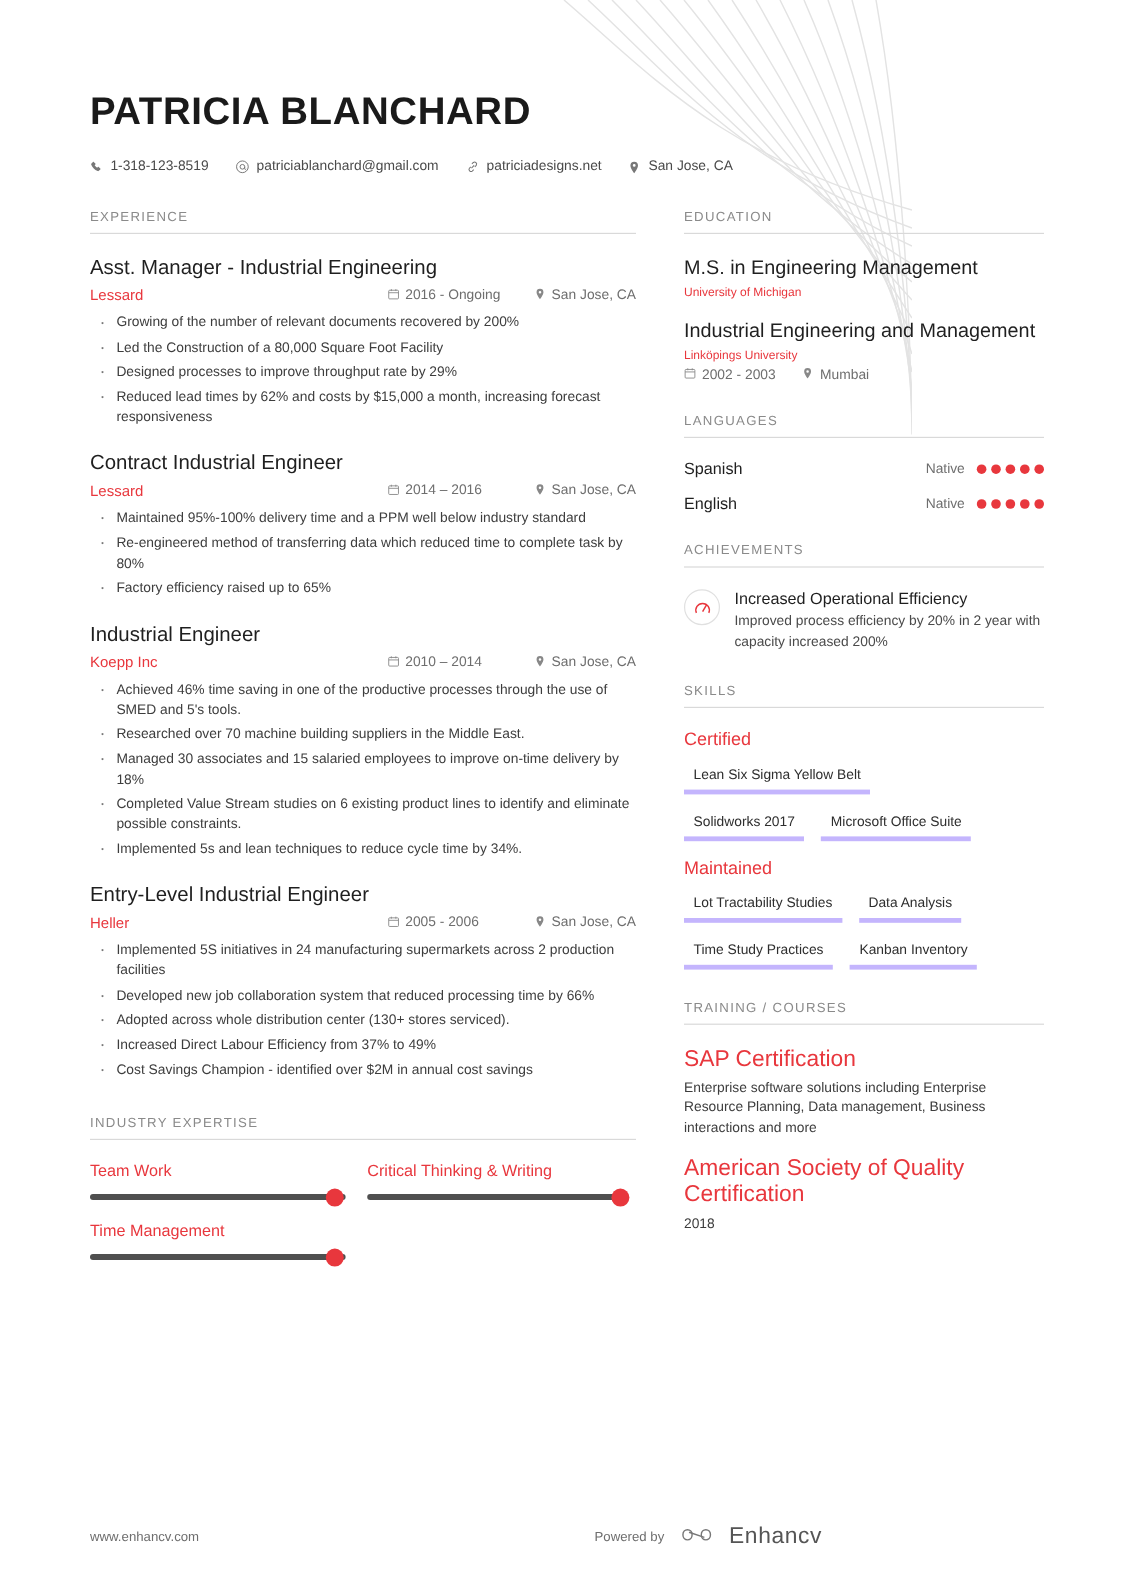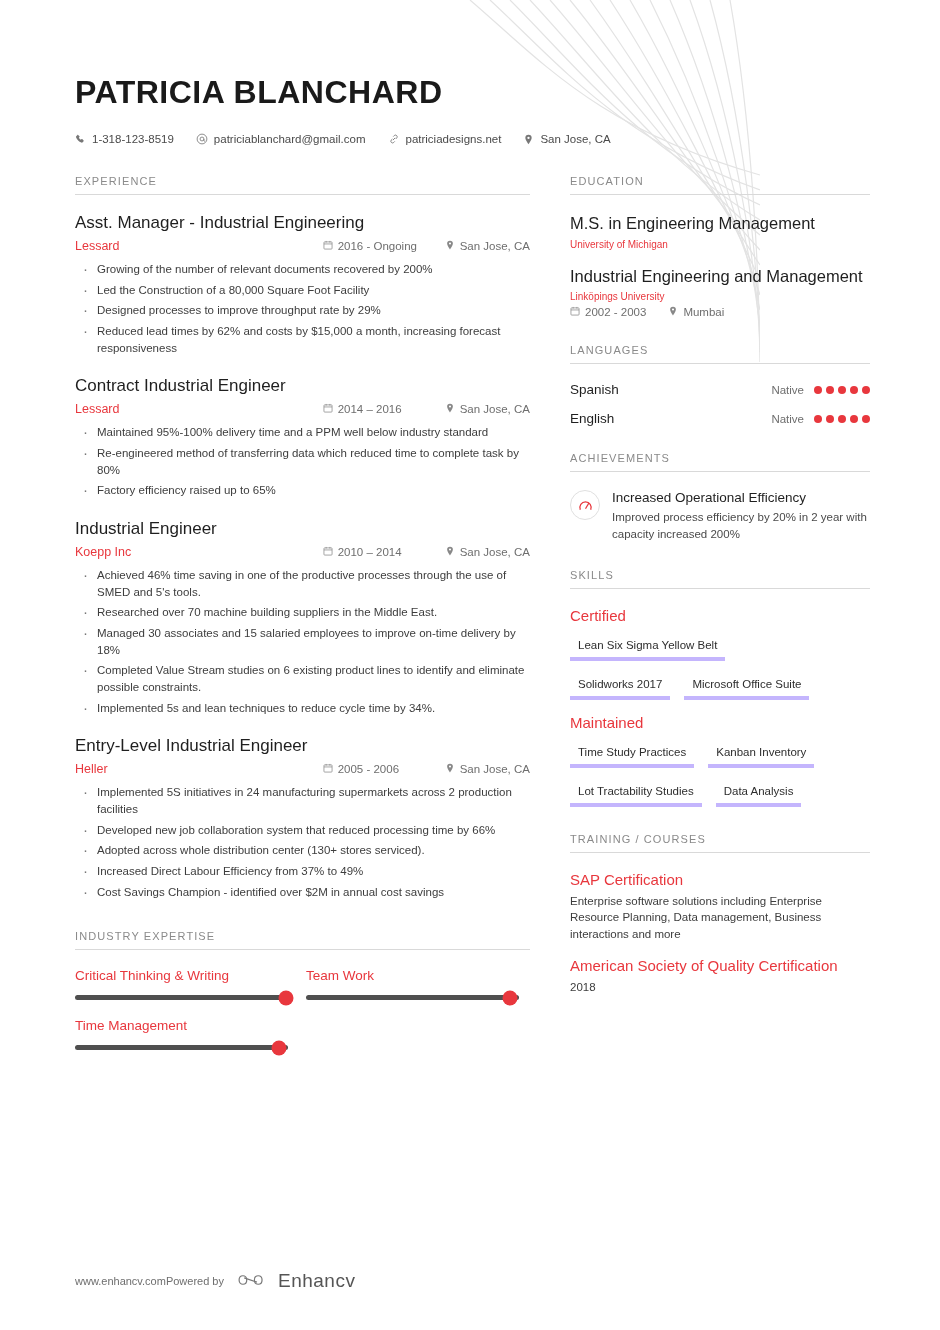"Time Study Practices" div.chips { order: before "Lot Tractability Studies" -> after "Lot Tractability Studies" }
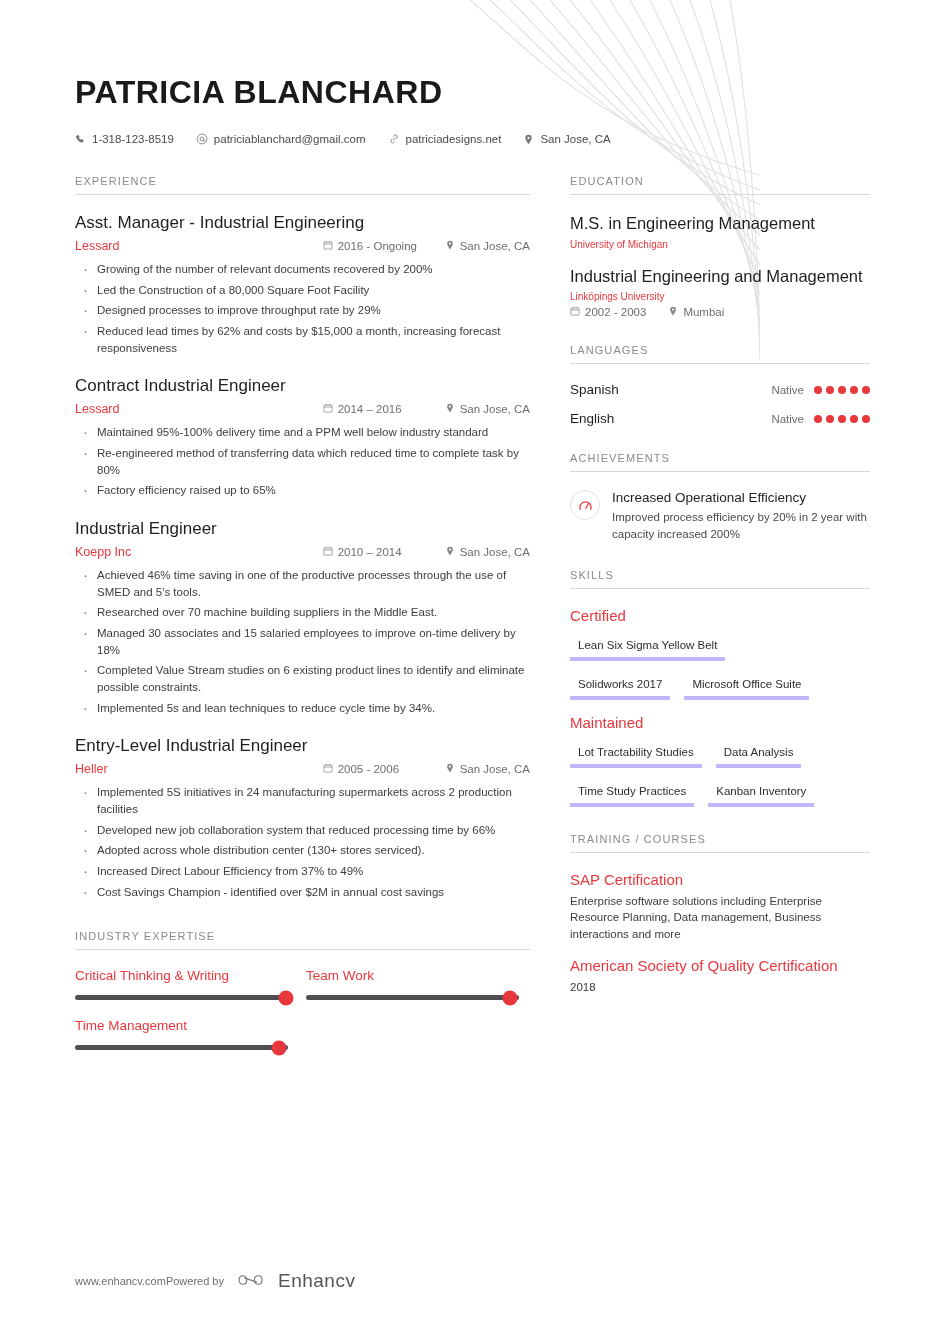"SAP Certification" .course-title { font-size: 15px -> 19px }
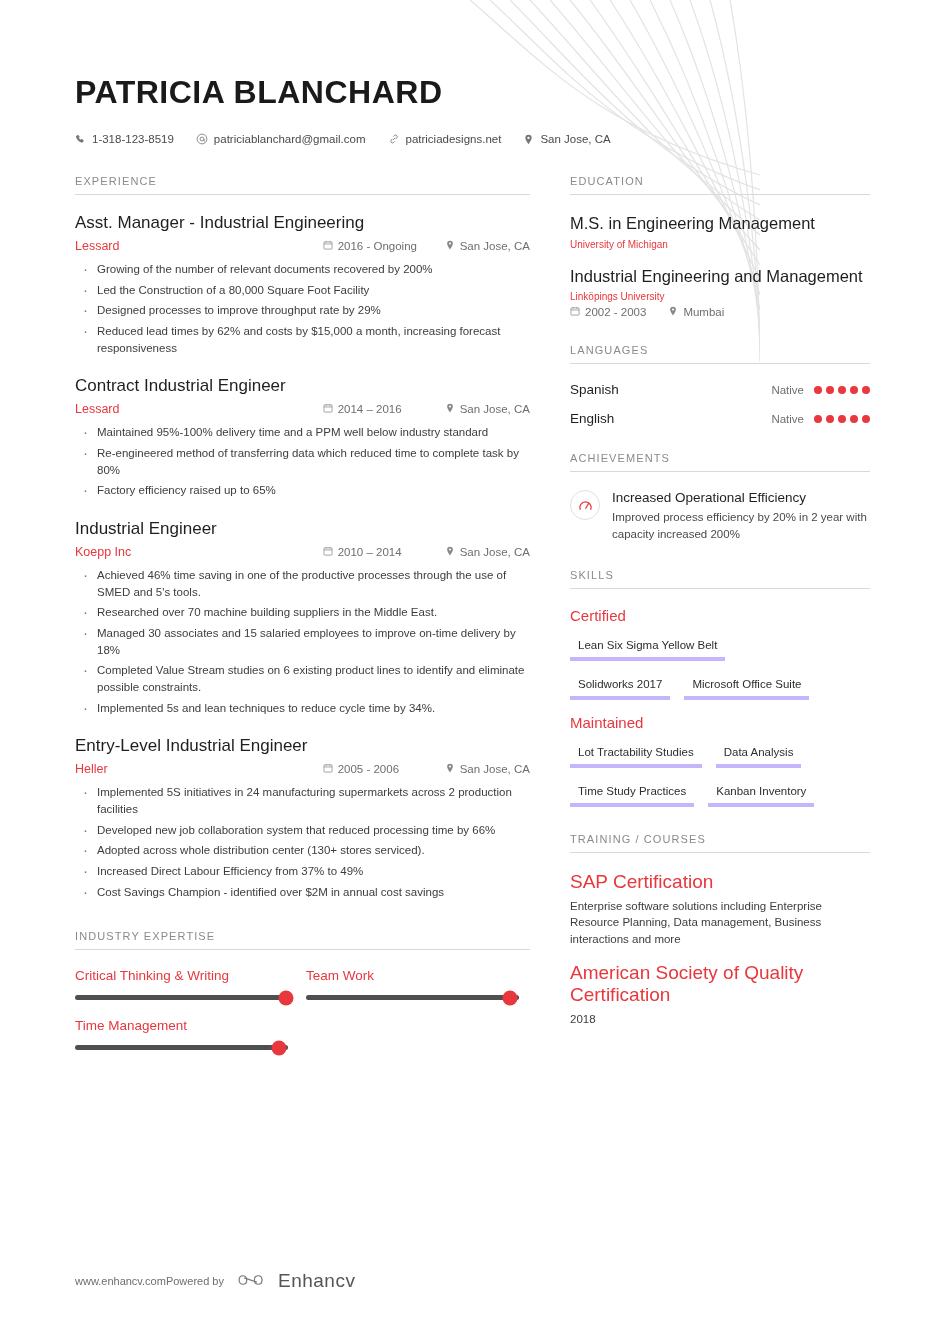"Critical Thinking & Writing" div.exp-item { order: before "Team Work" -> after "Team Work" }
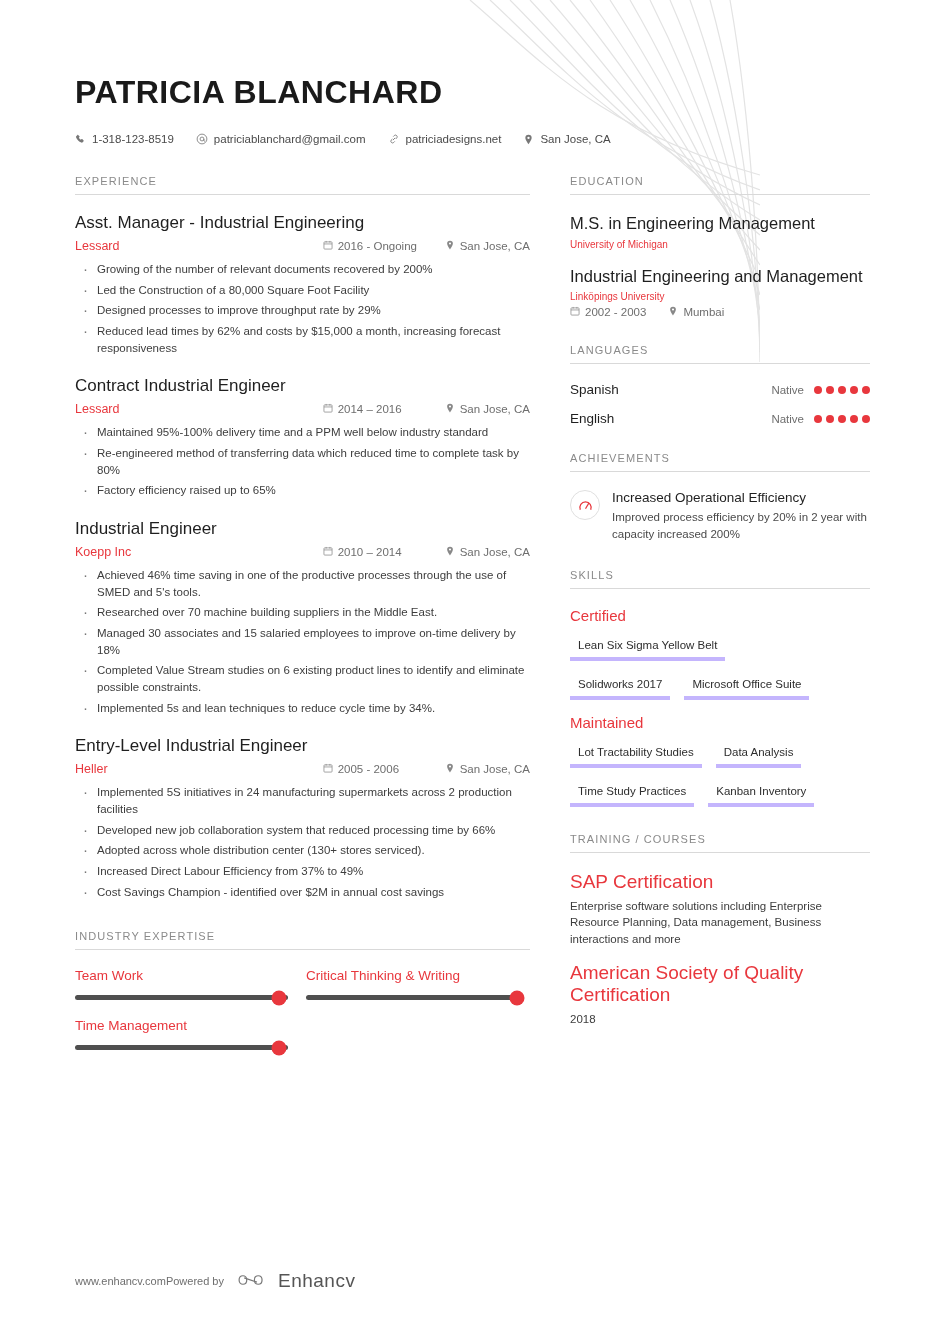"www.enhancv.com" .footer { justify-content: flex-start -> space-between }
